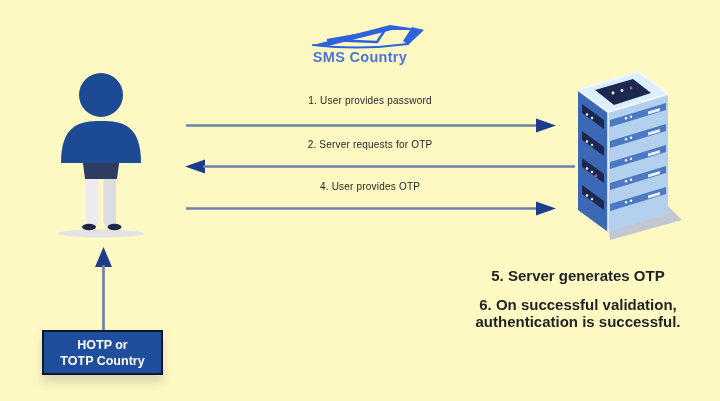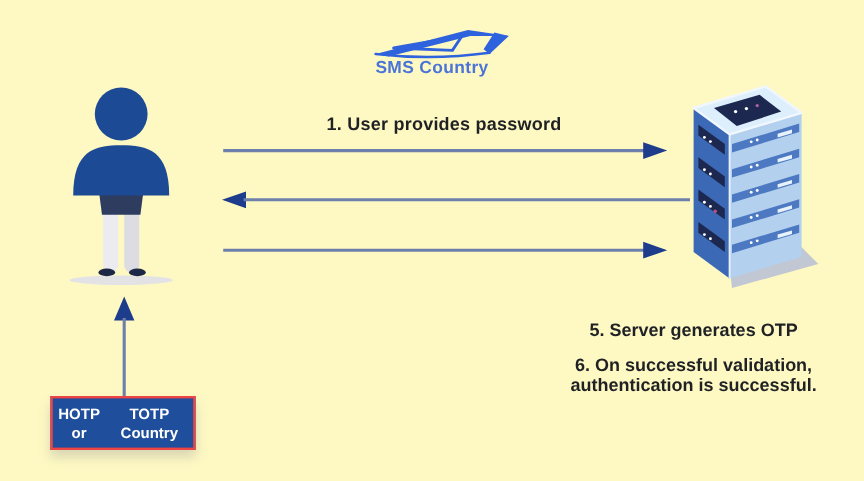"1. User provides password" .lbl { font-size: 15px -> 10px; font-weight: 700 -> 400 }
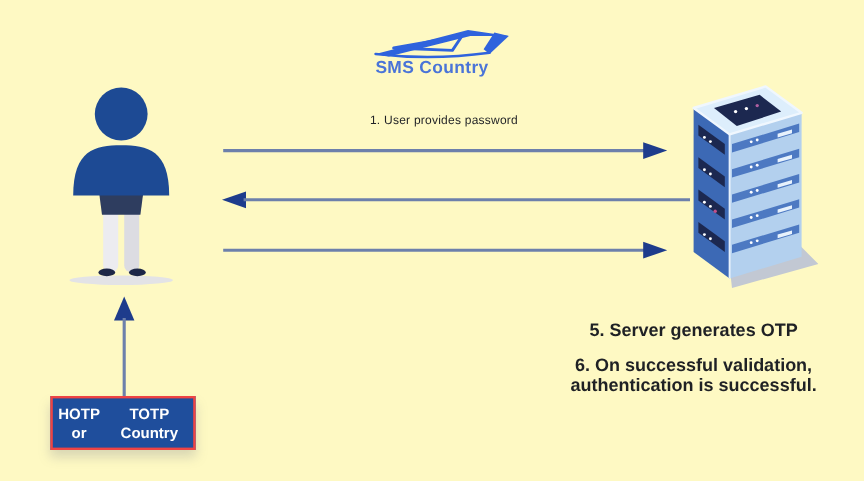"2. Server requests for OTP" div.lbl { html: none -> <div>2. Server requests for OTP</div> }
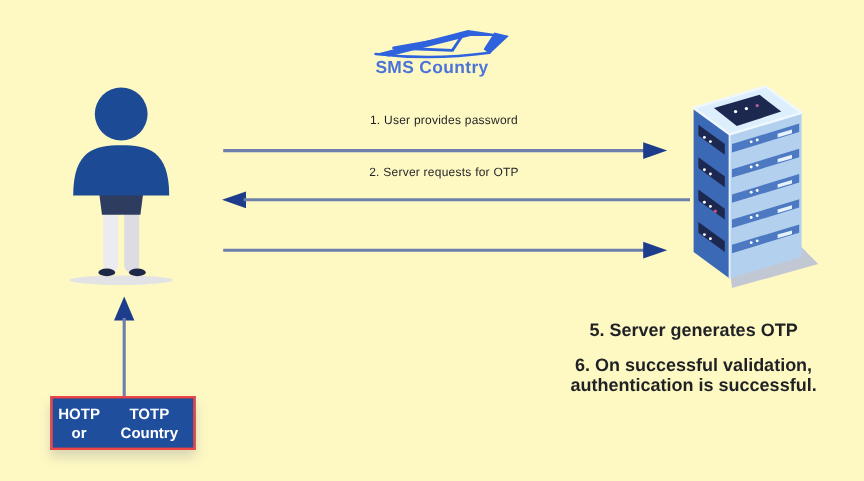"4. User provides OTP" div.lbl { html: none -> <div>4. User provides OTP</div> }
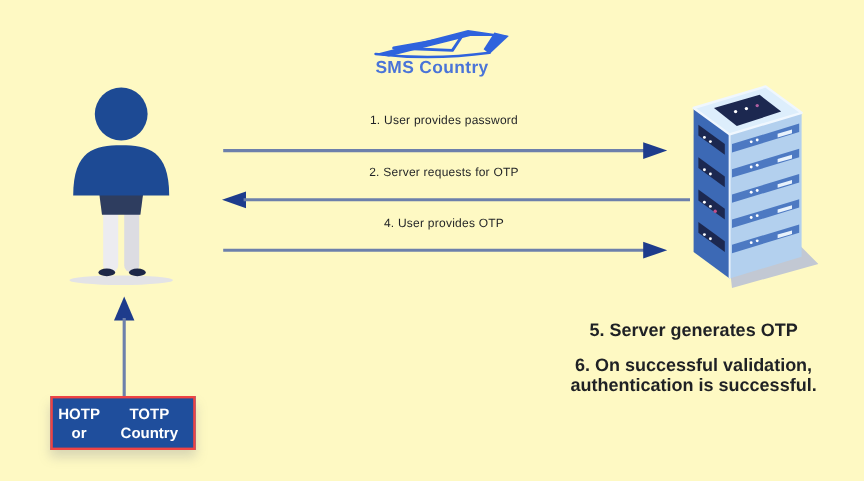"HOTP or" .client-box { border: 2px solid #ef4444 -> 2px solid #0f172a; flex-direction: row -> column }
